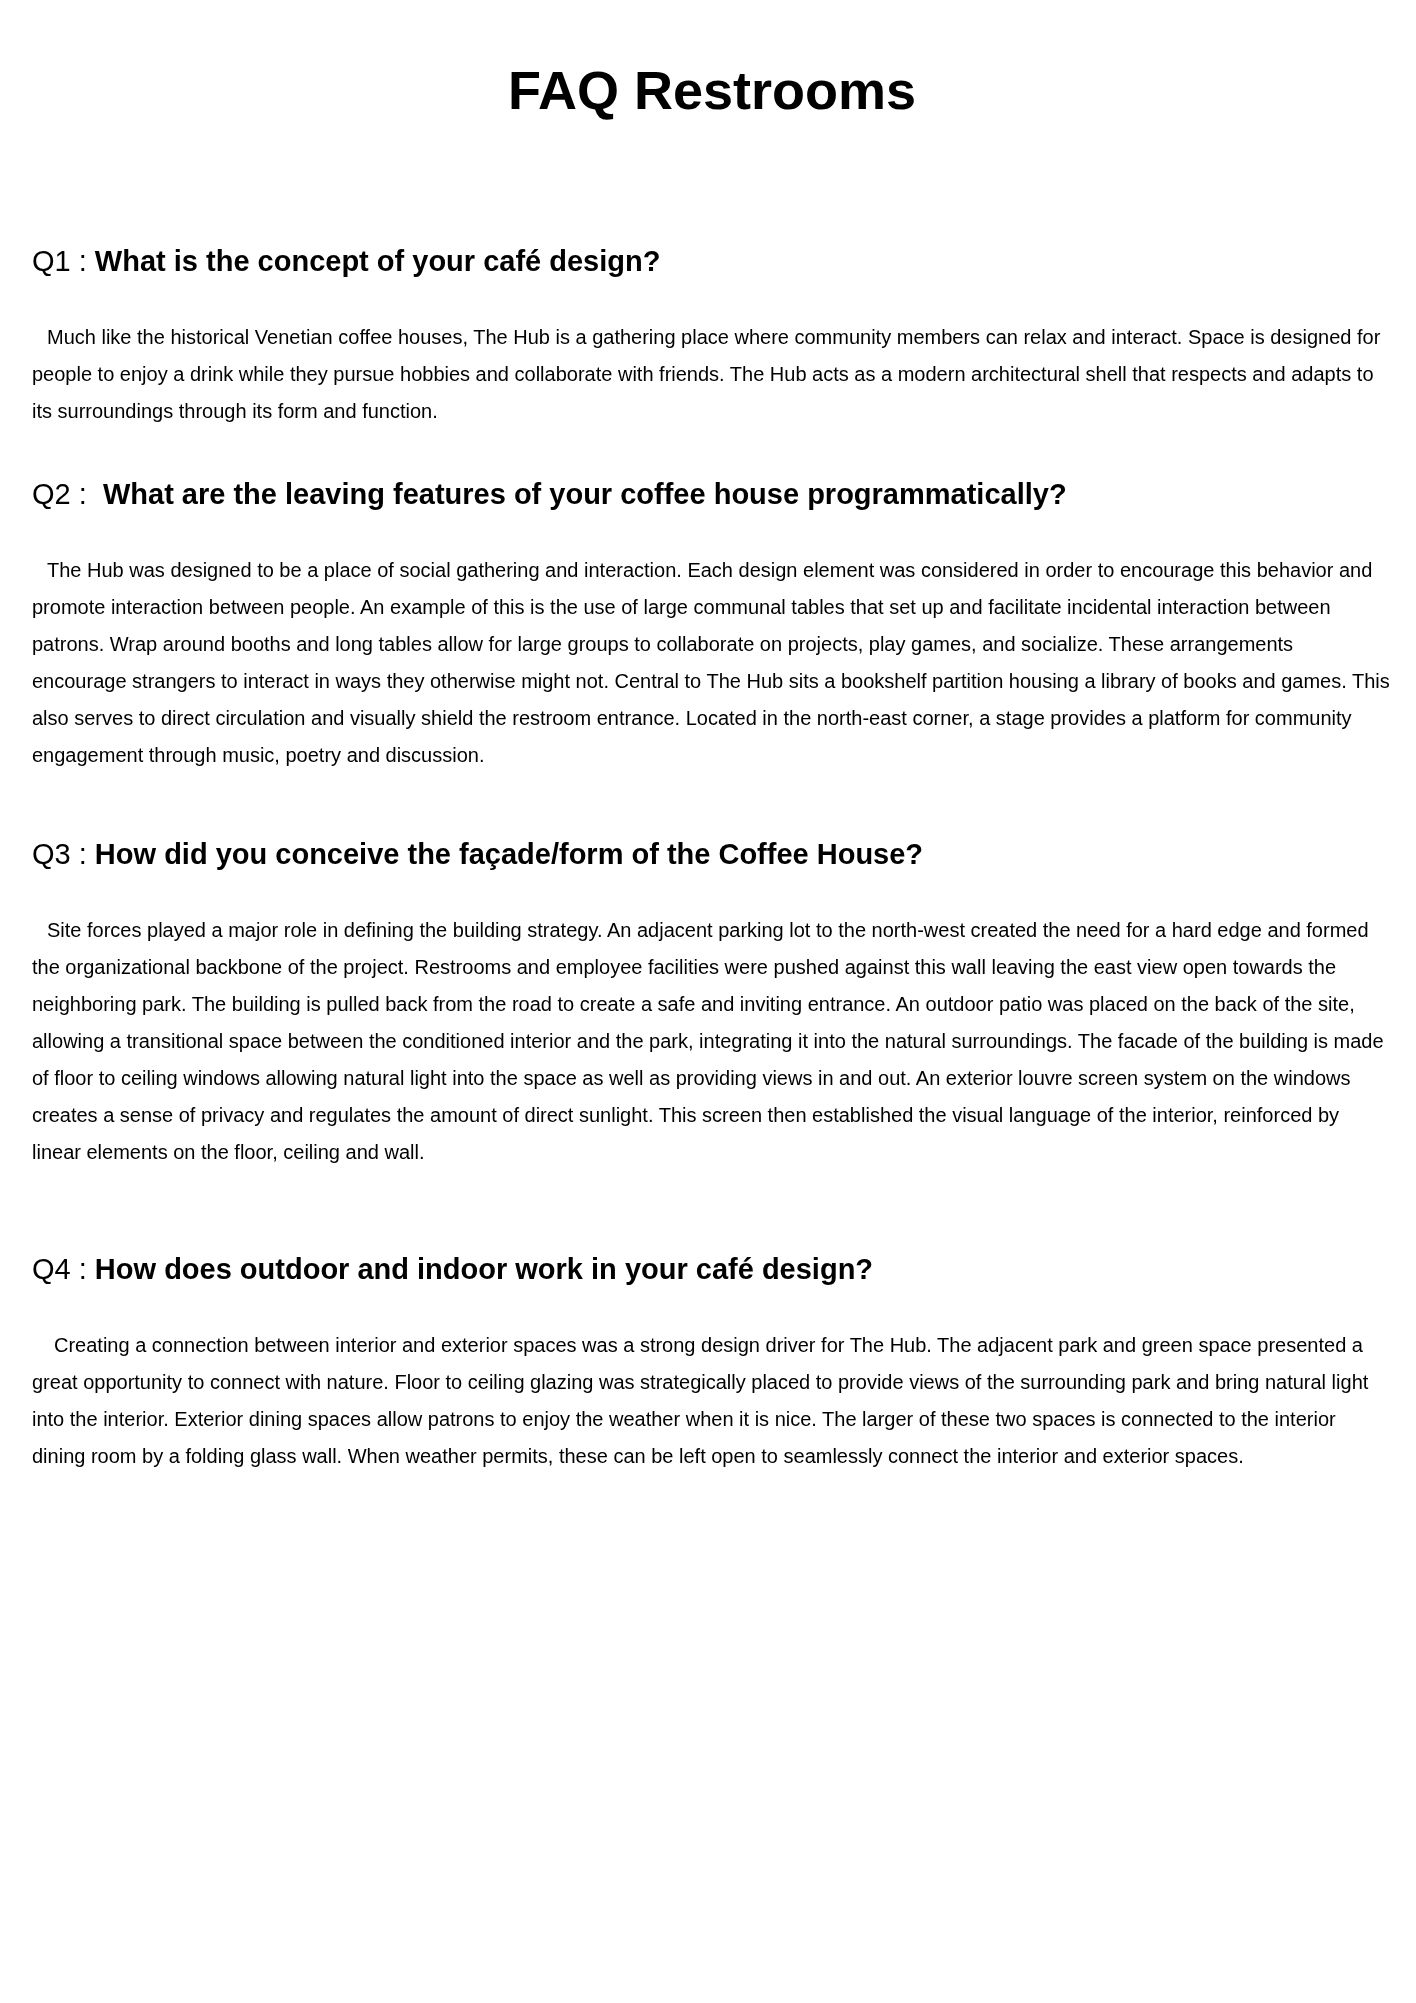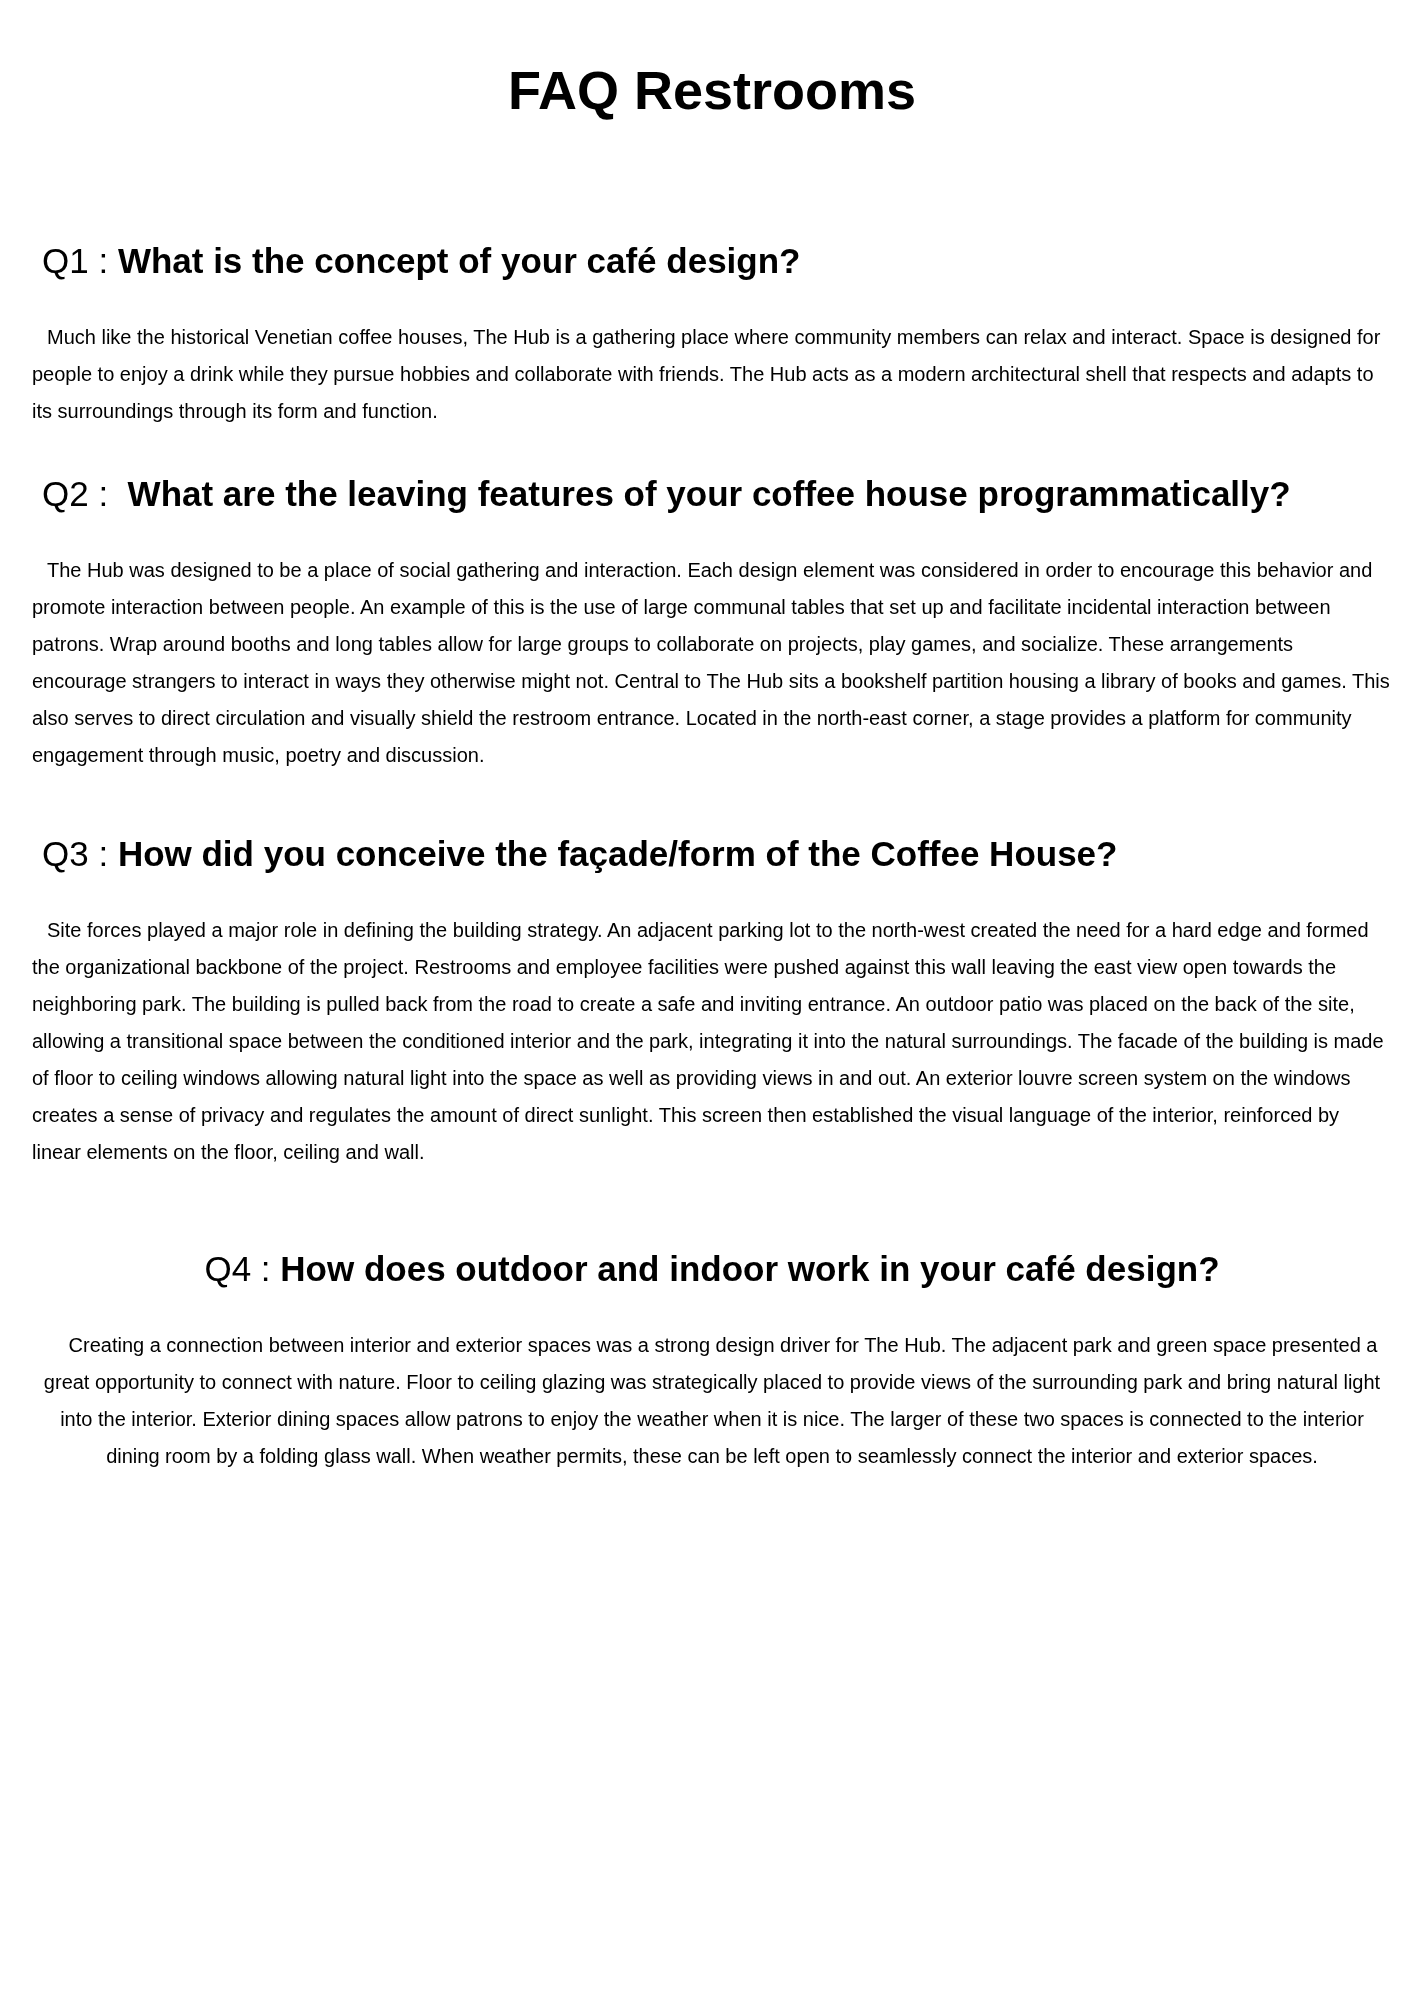"Q1 : What is the" .faq-item h2 { font-size: 35px -> 29px; margin: 10px -> 0 }
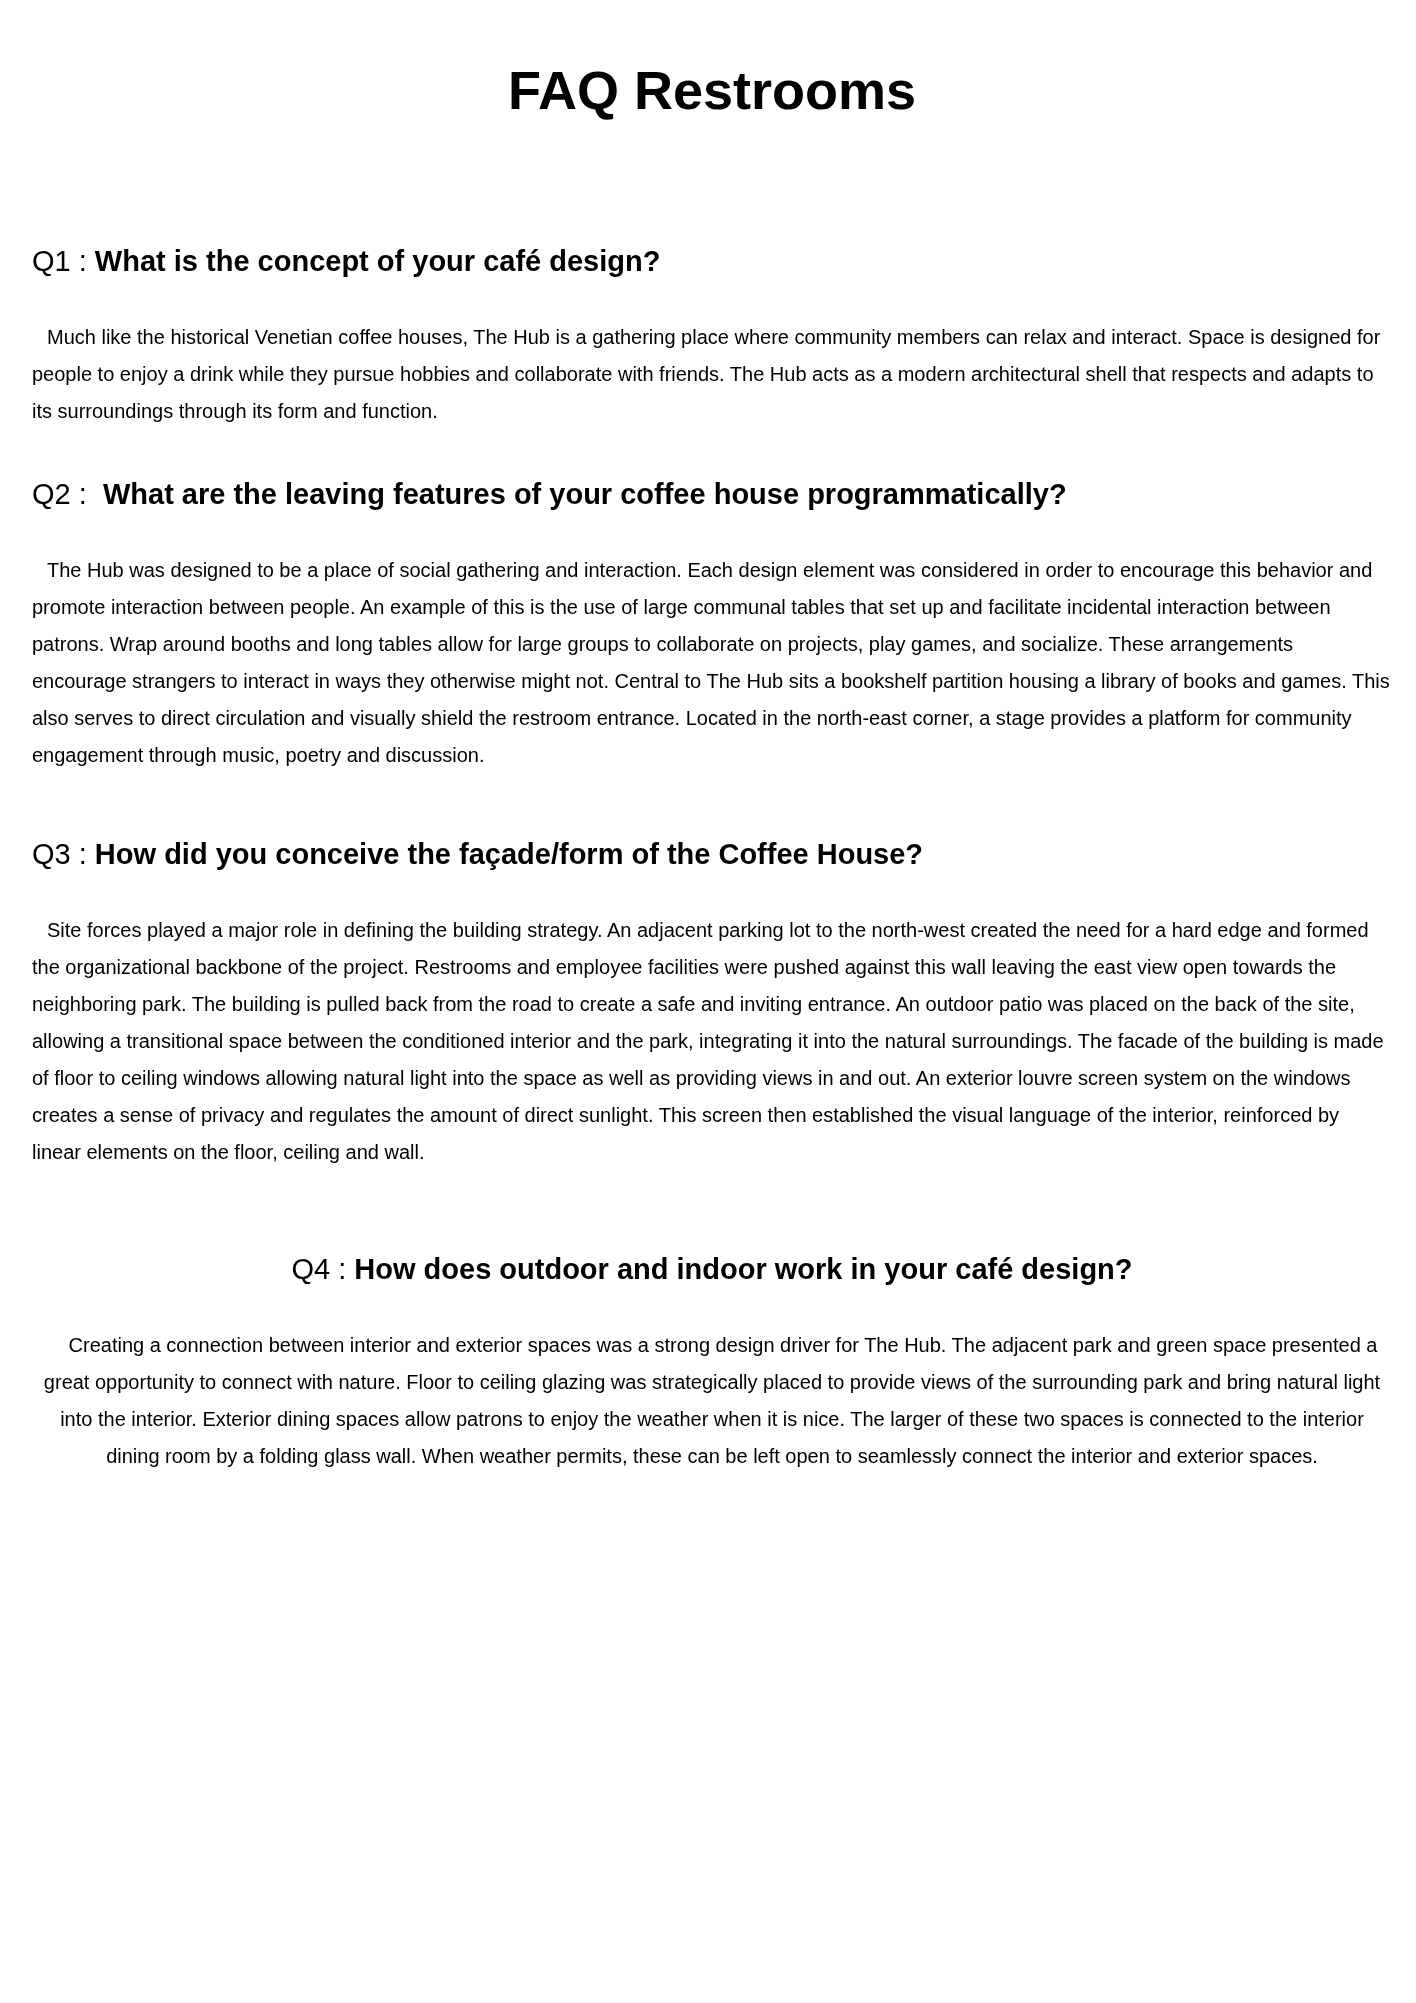"Q4 : How does outdoor" #faq-item-4 { text-align: center -> none }
